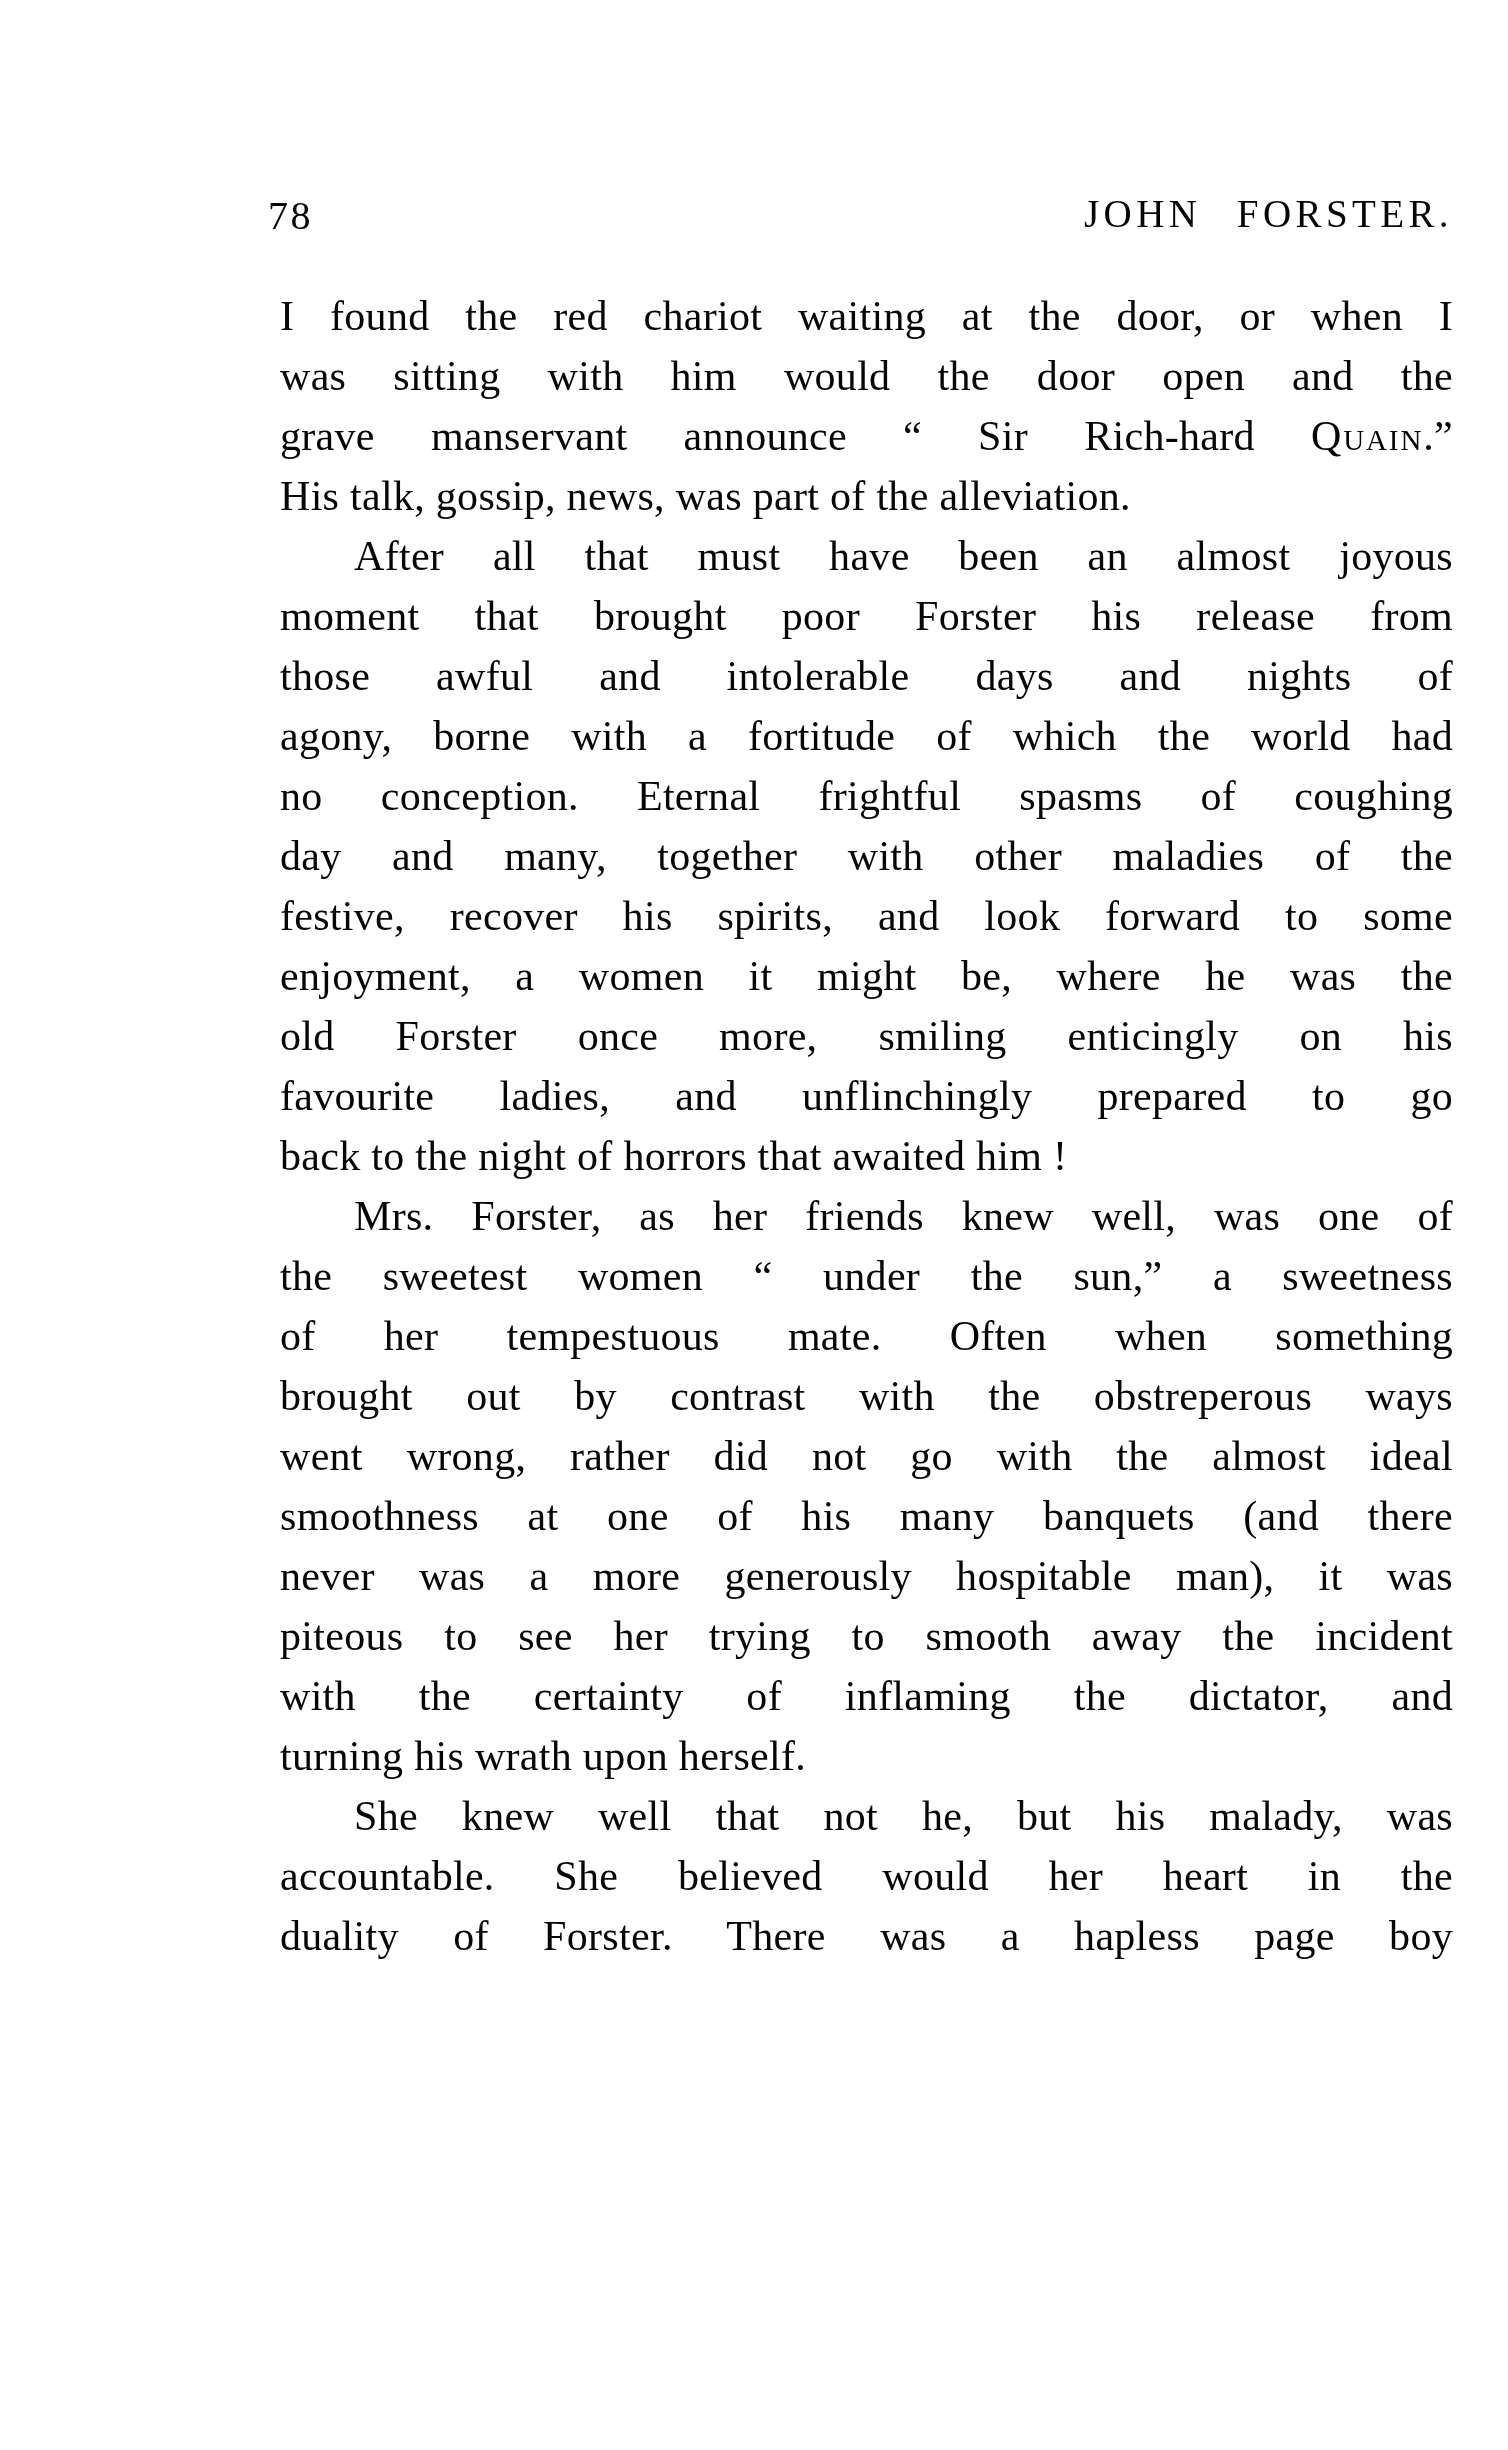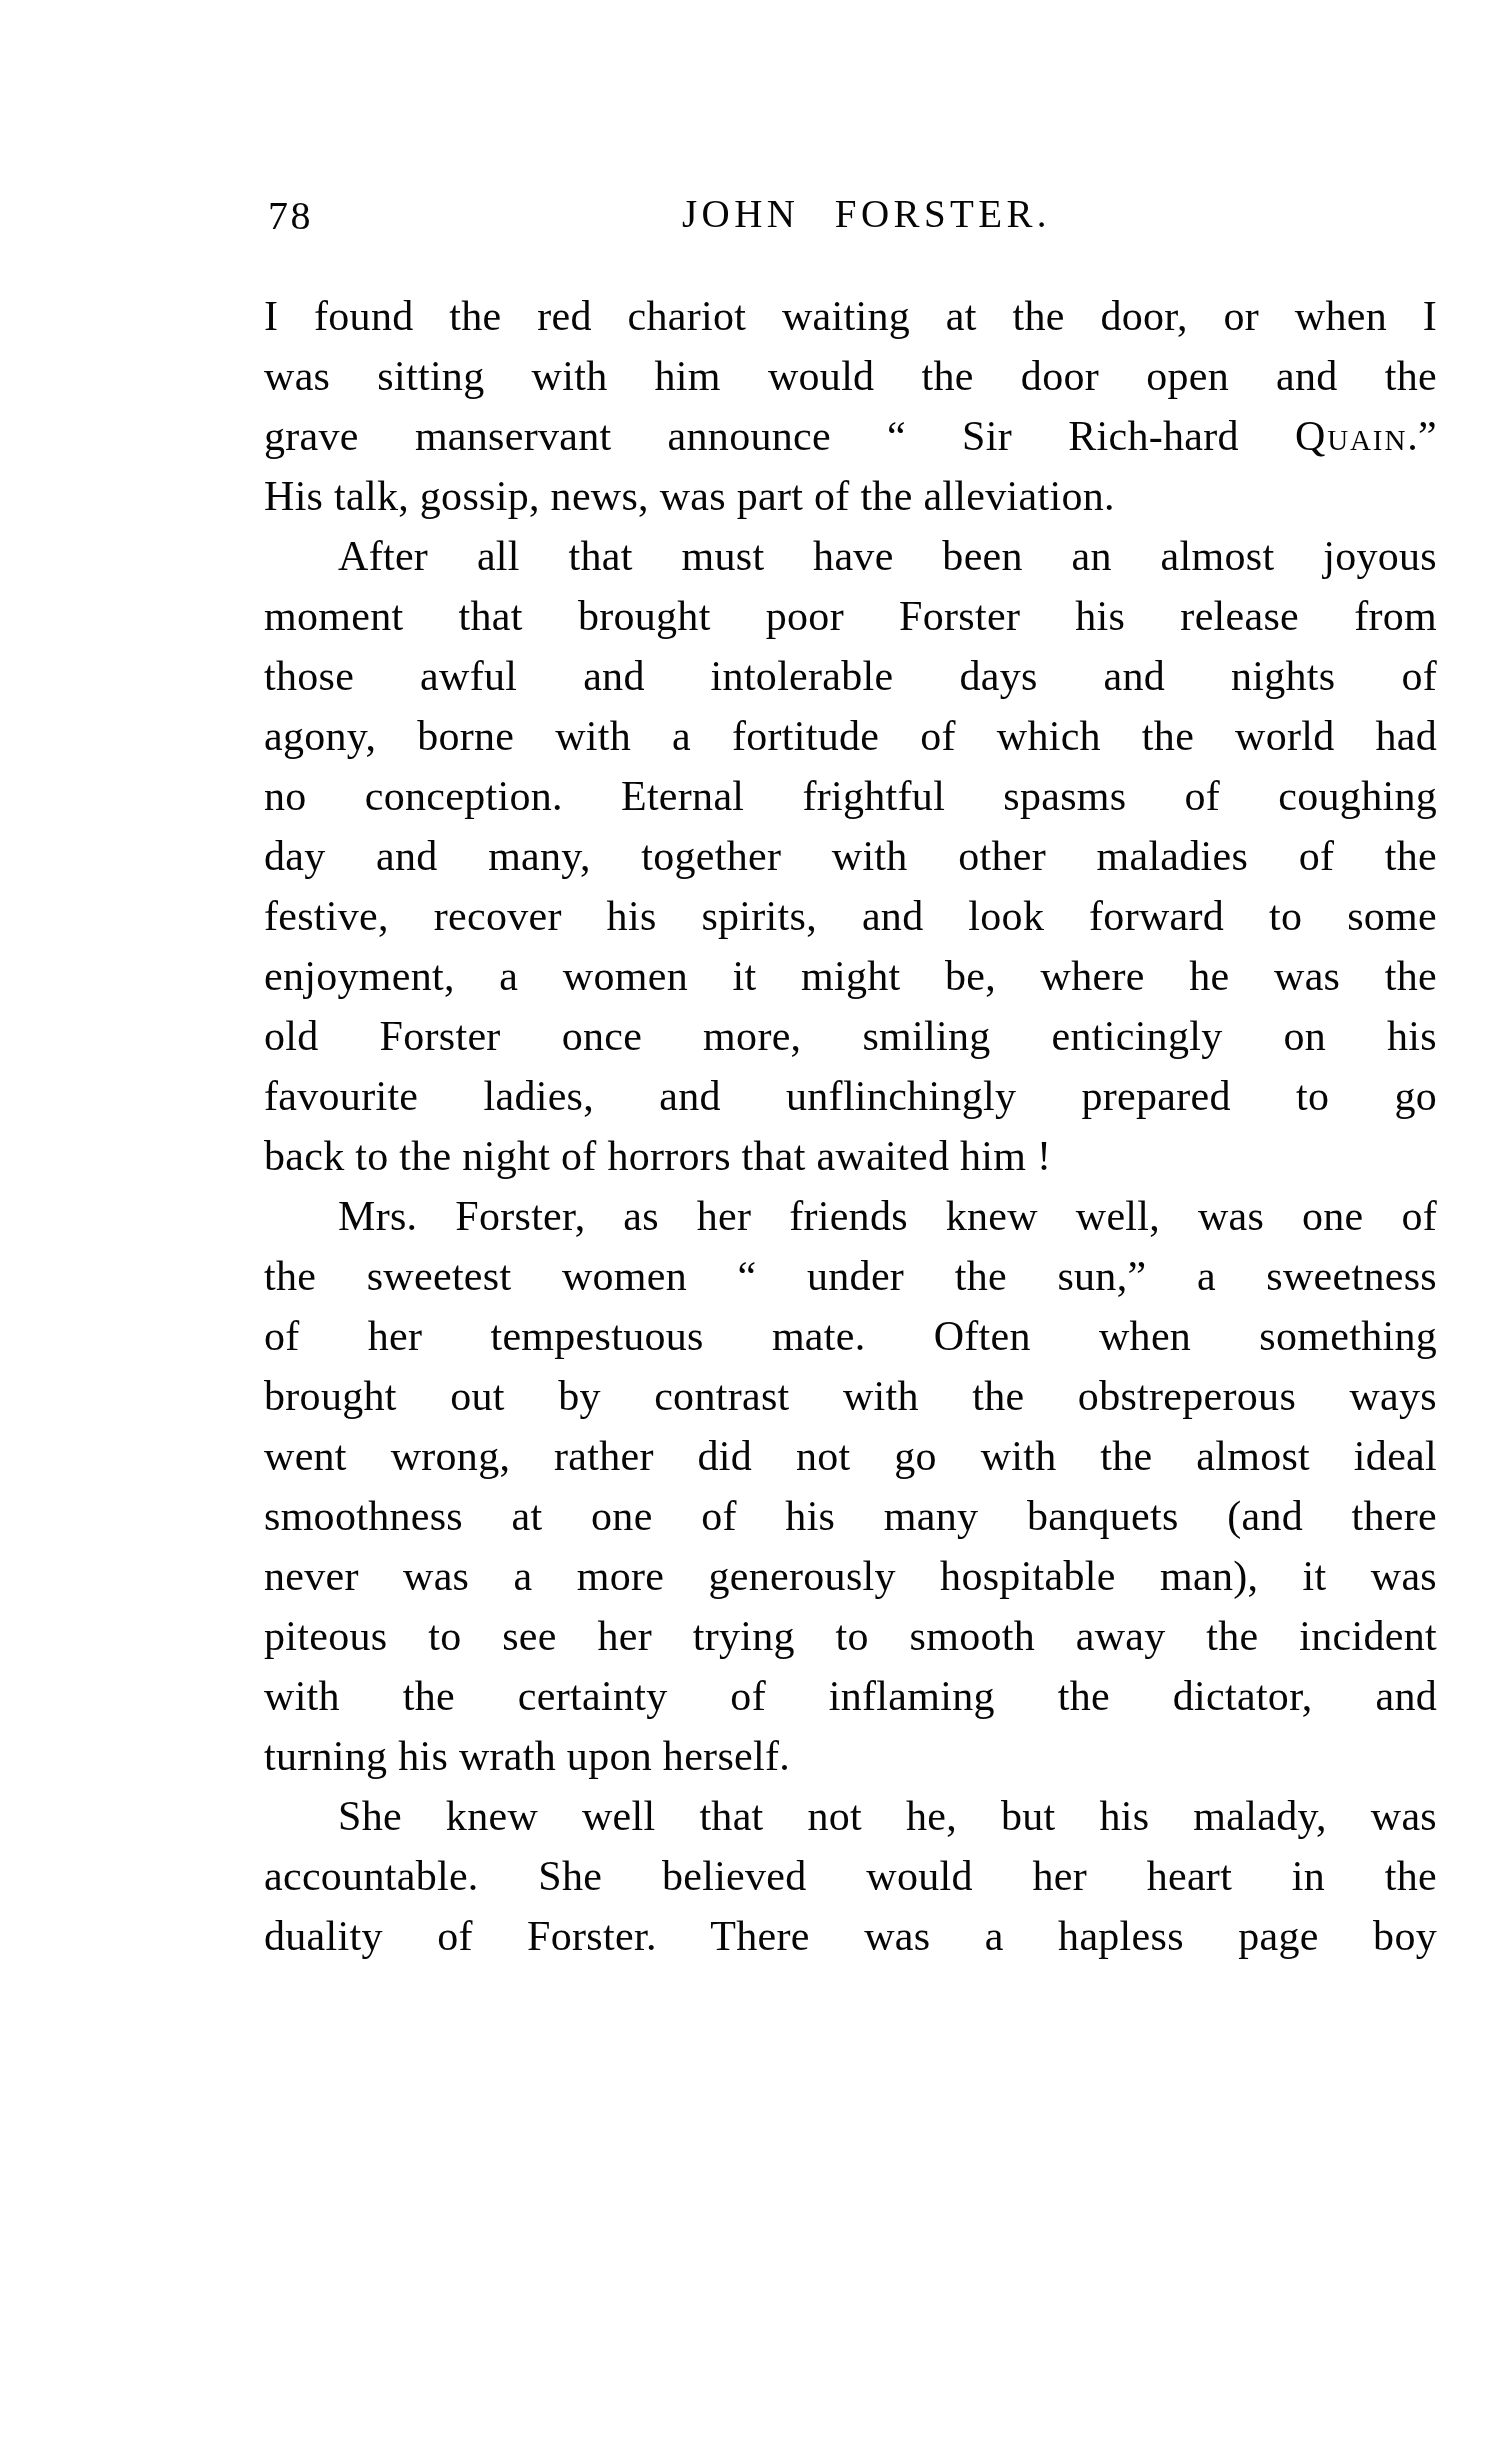"JOHN FORSTER." .running-head { text-align: center -> right }
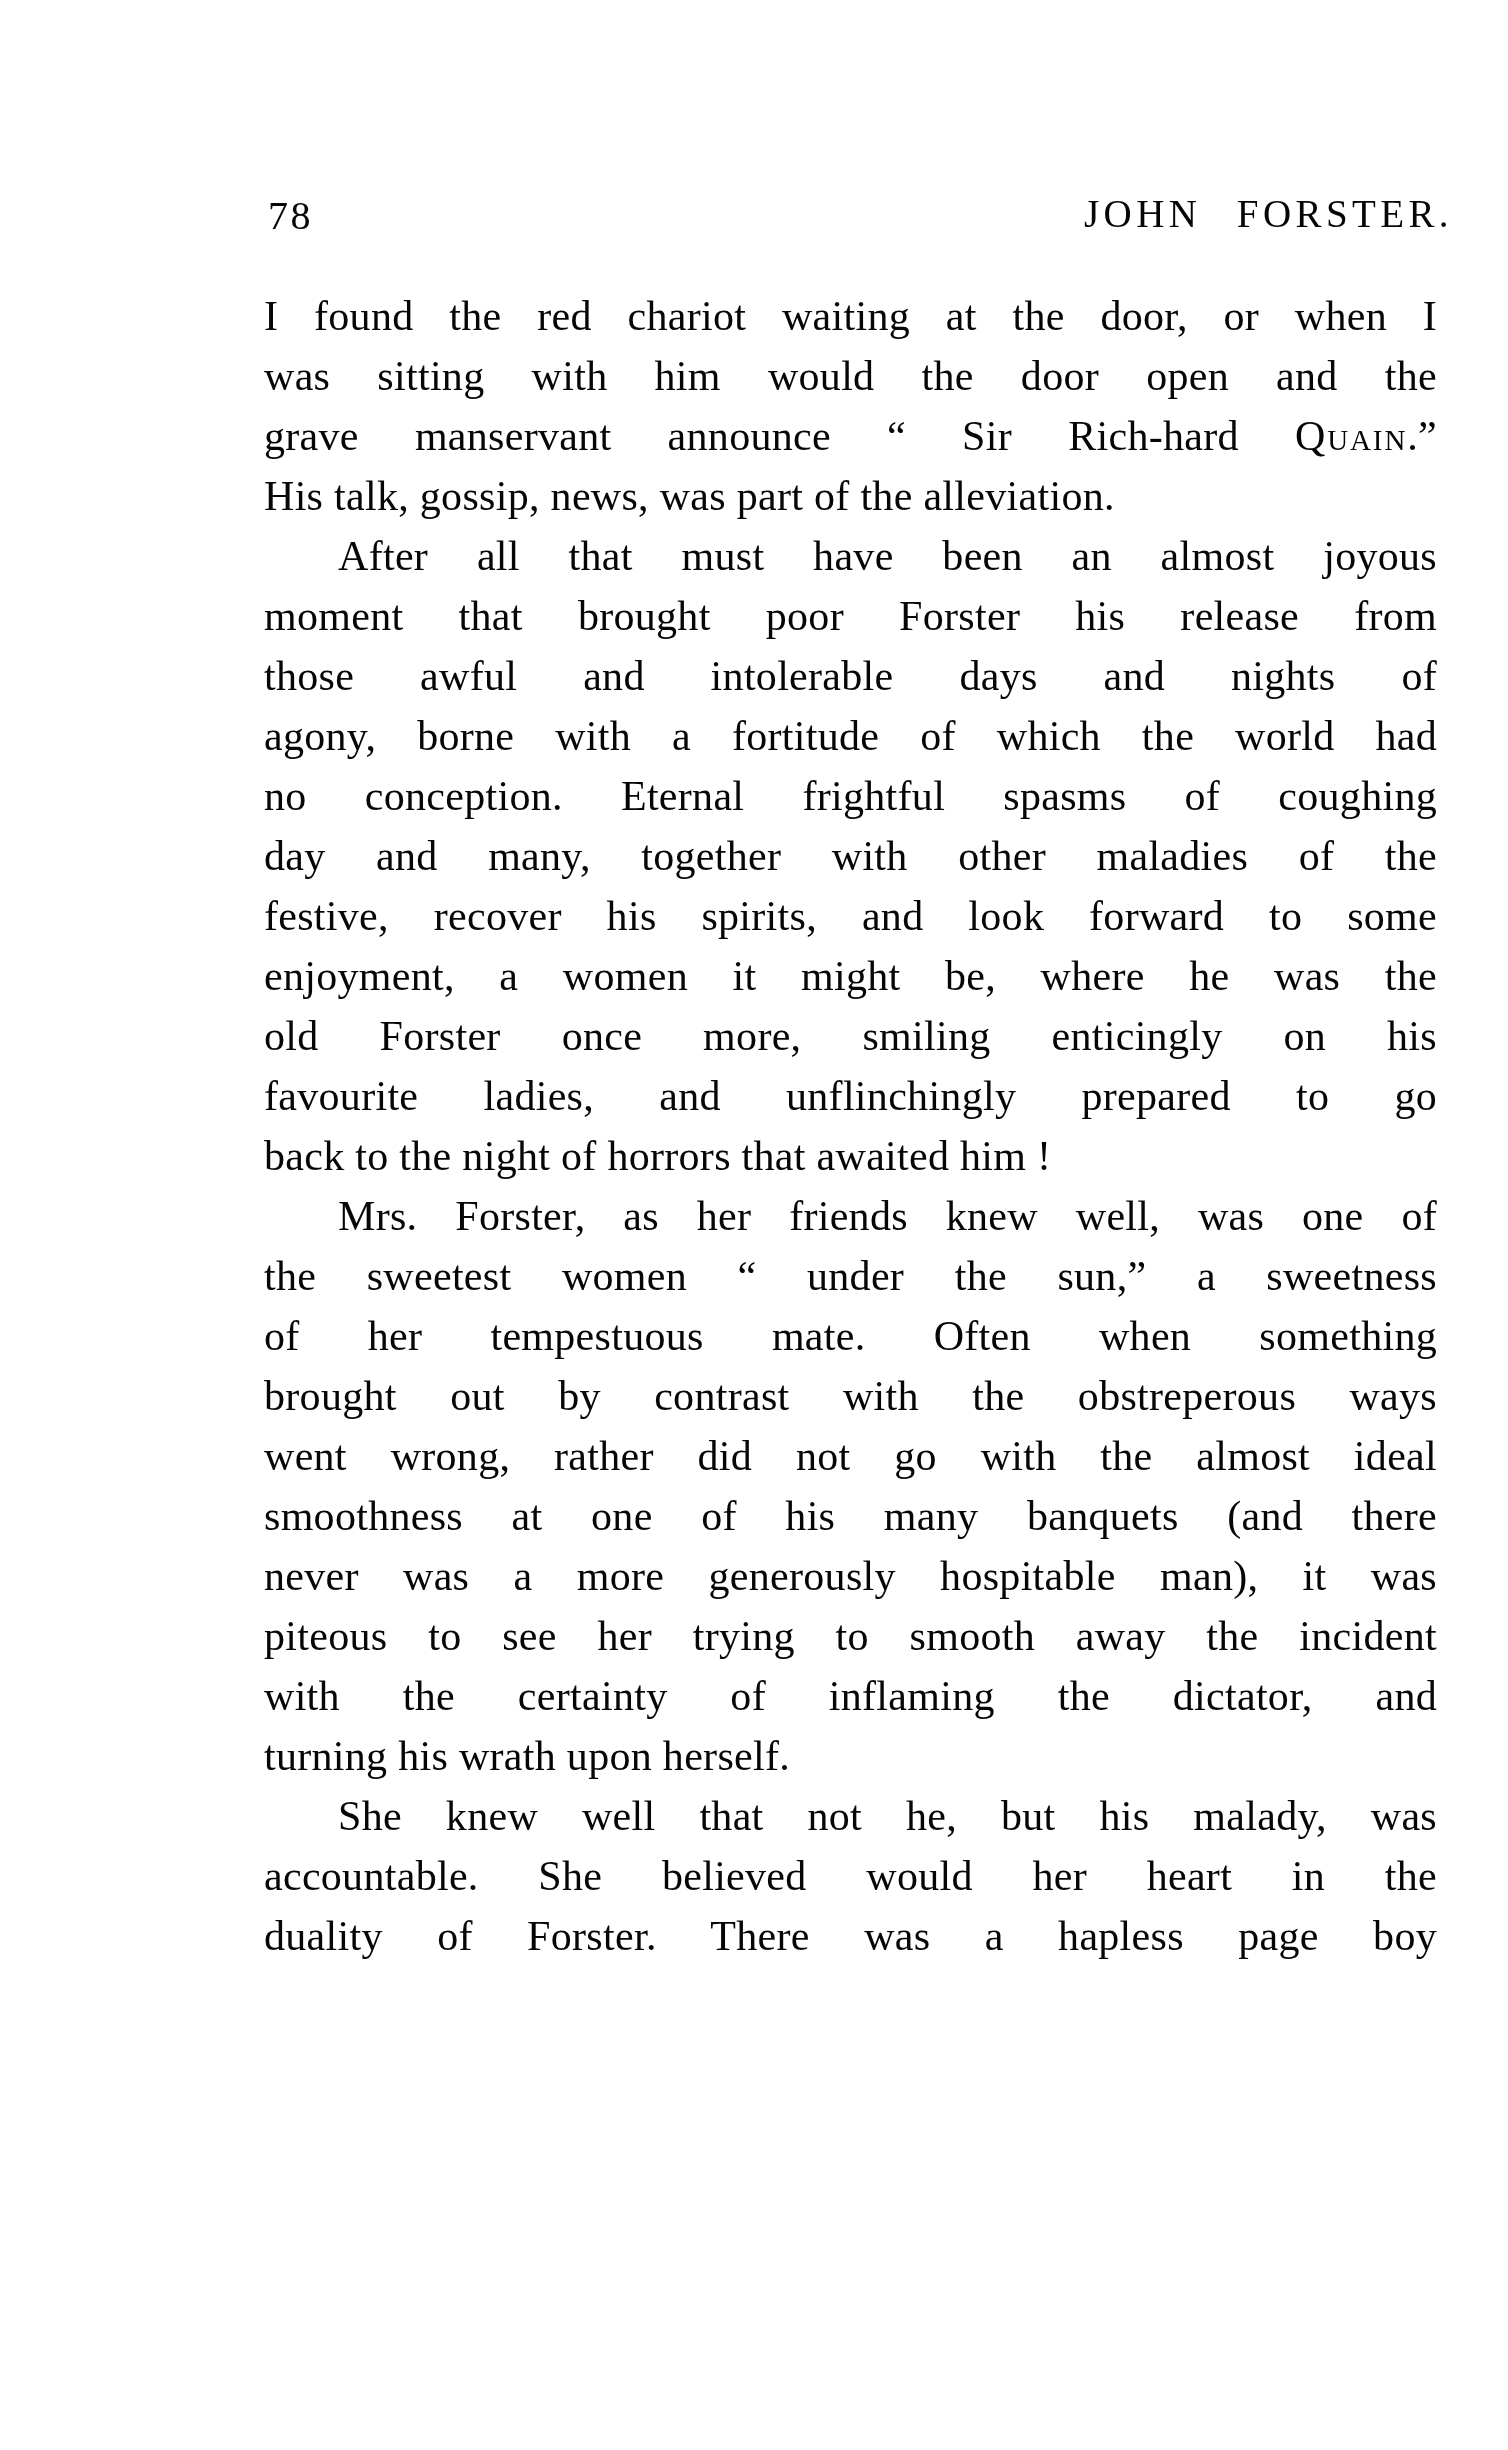"I found the red chariot" .body-text { left: 264px -> 280px }
